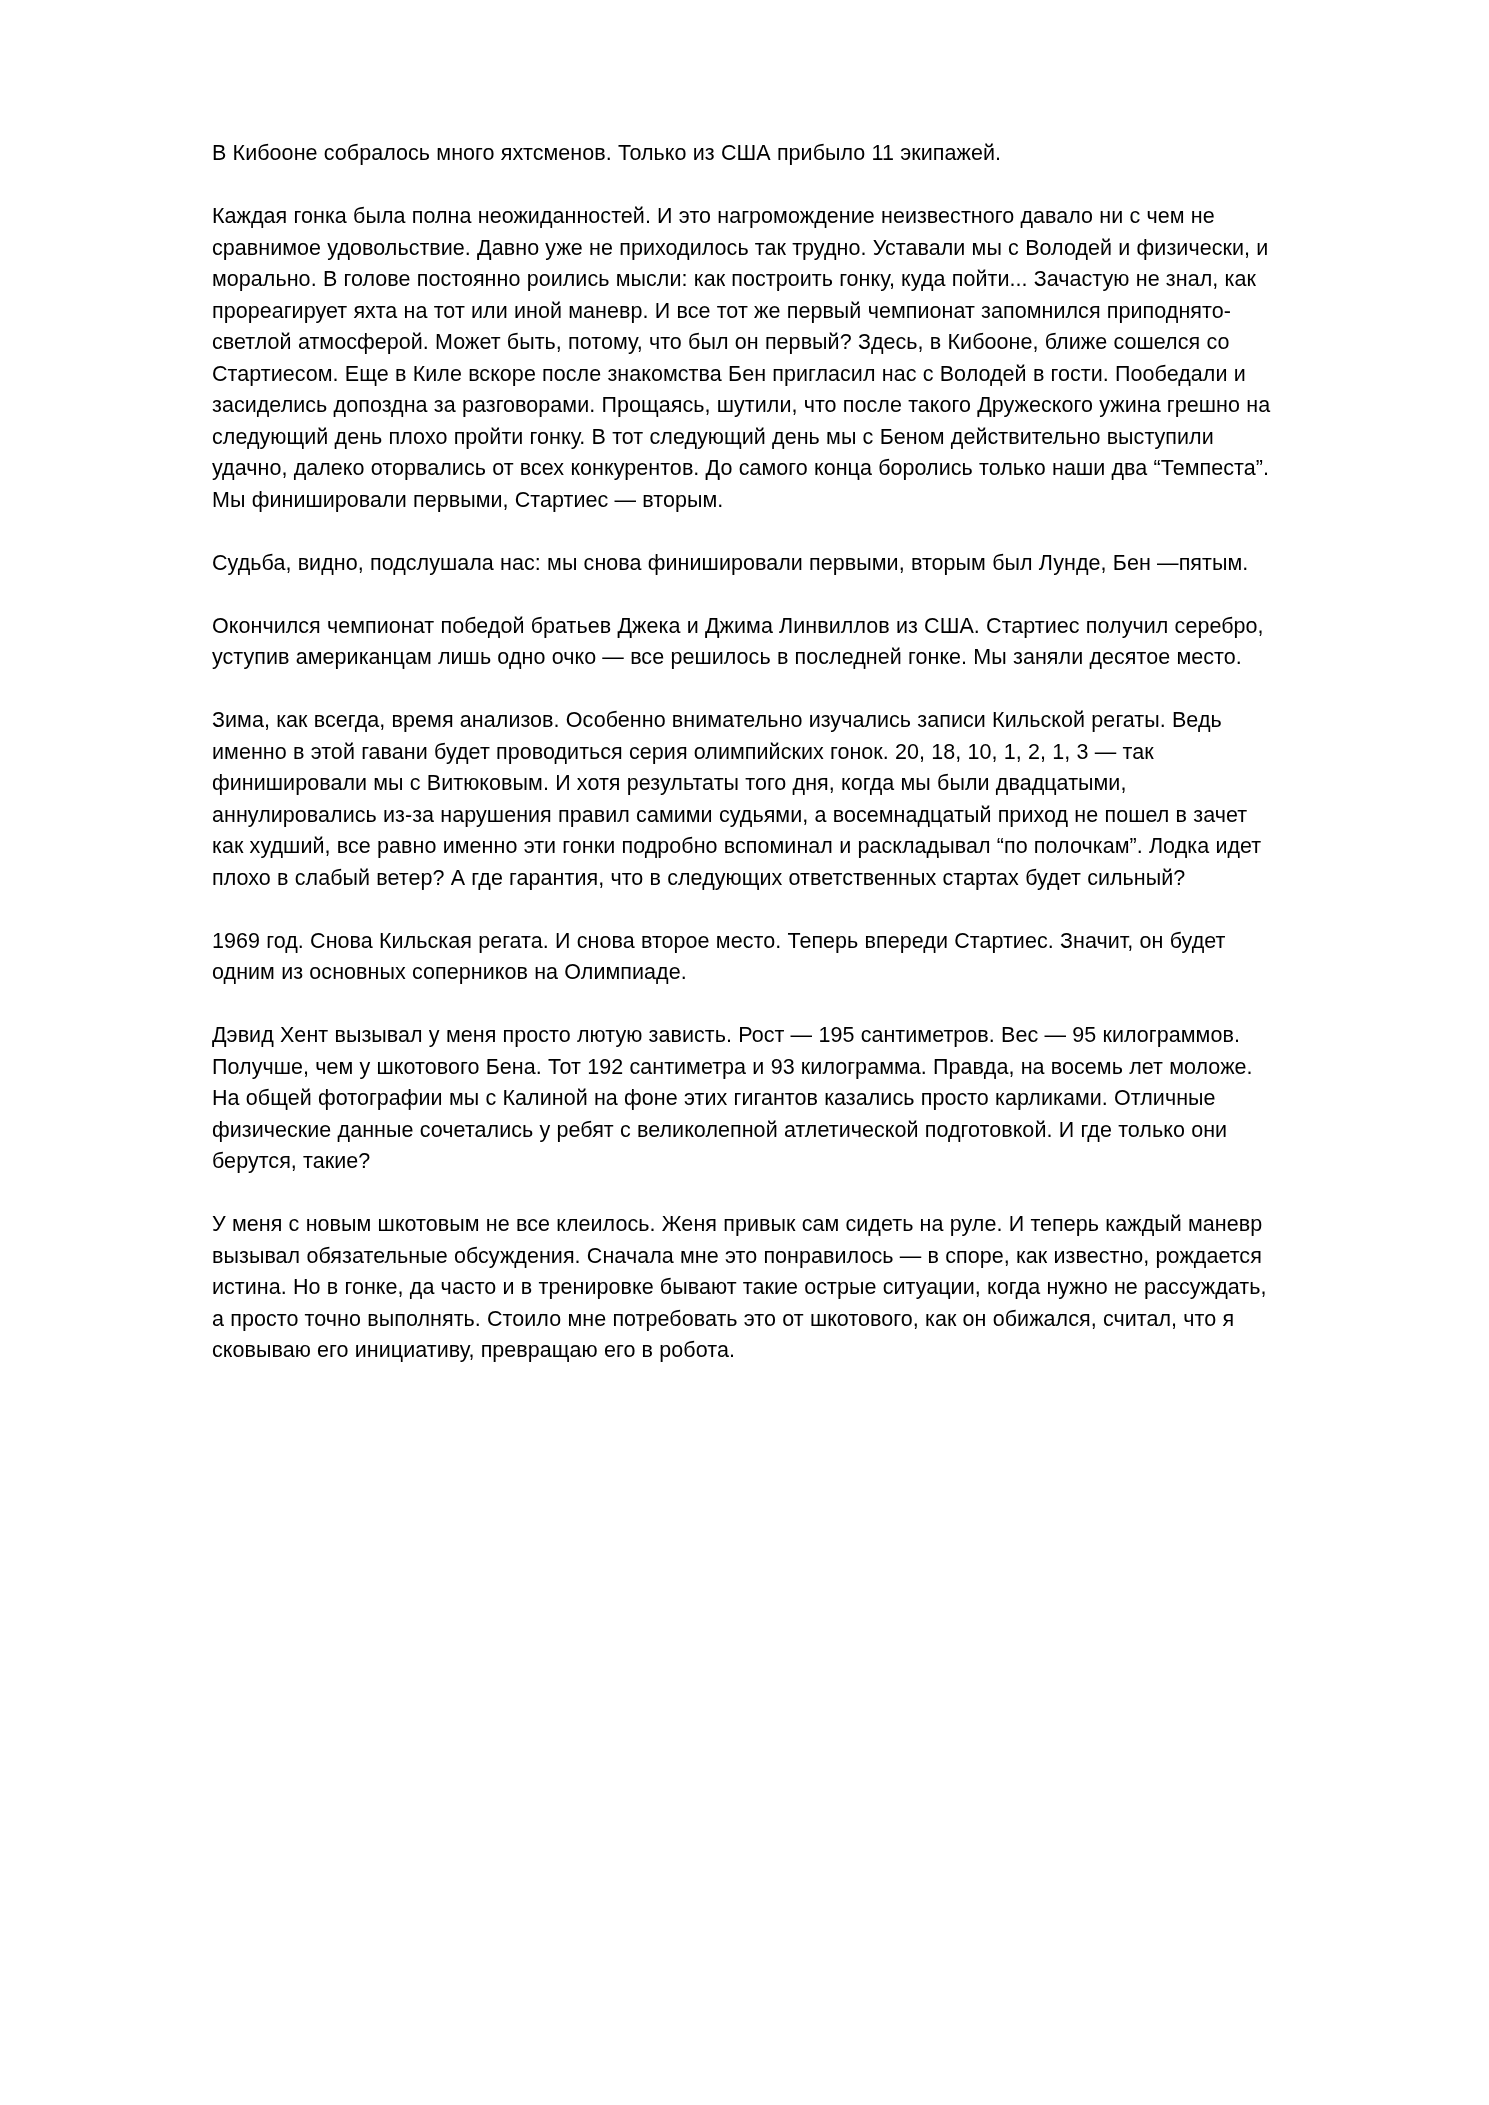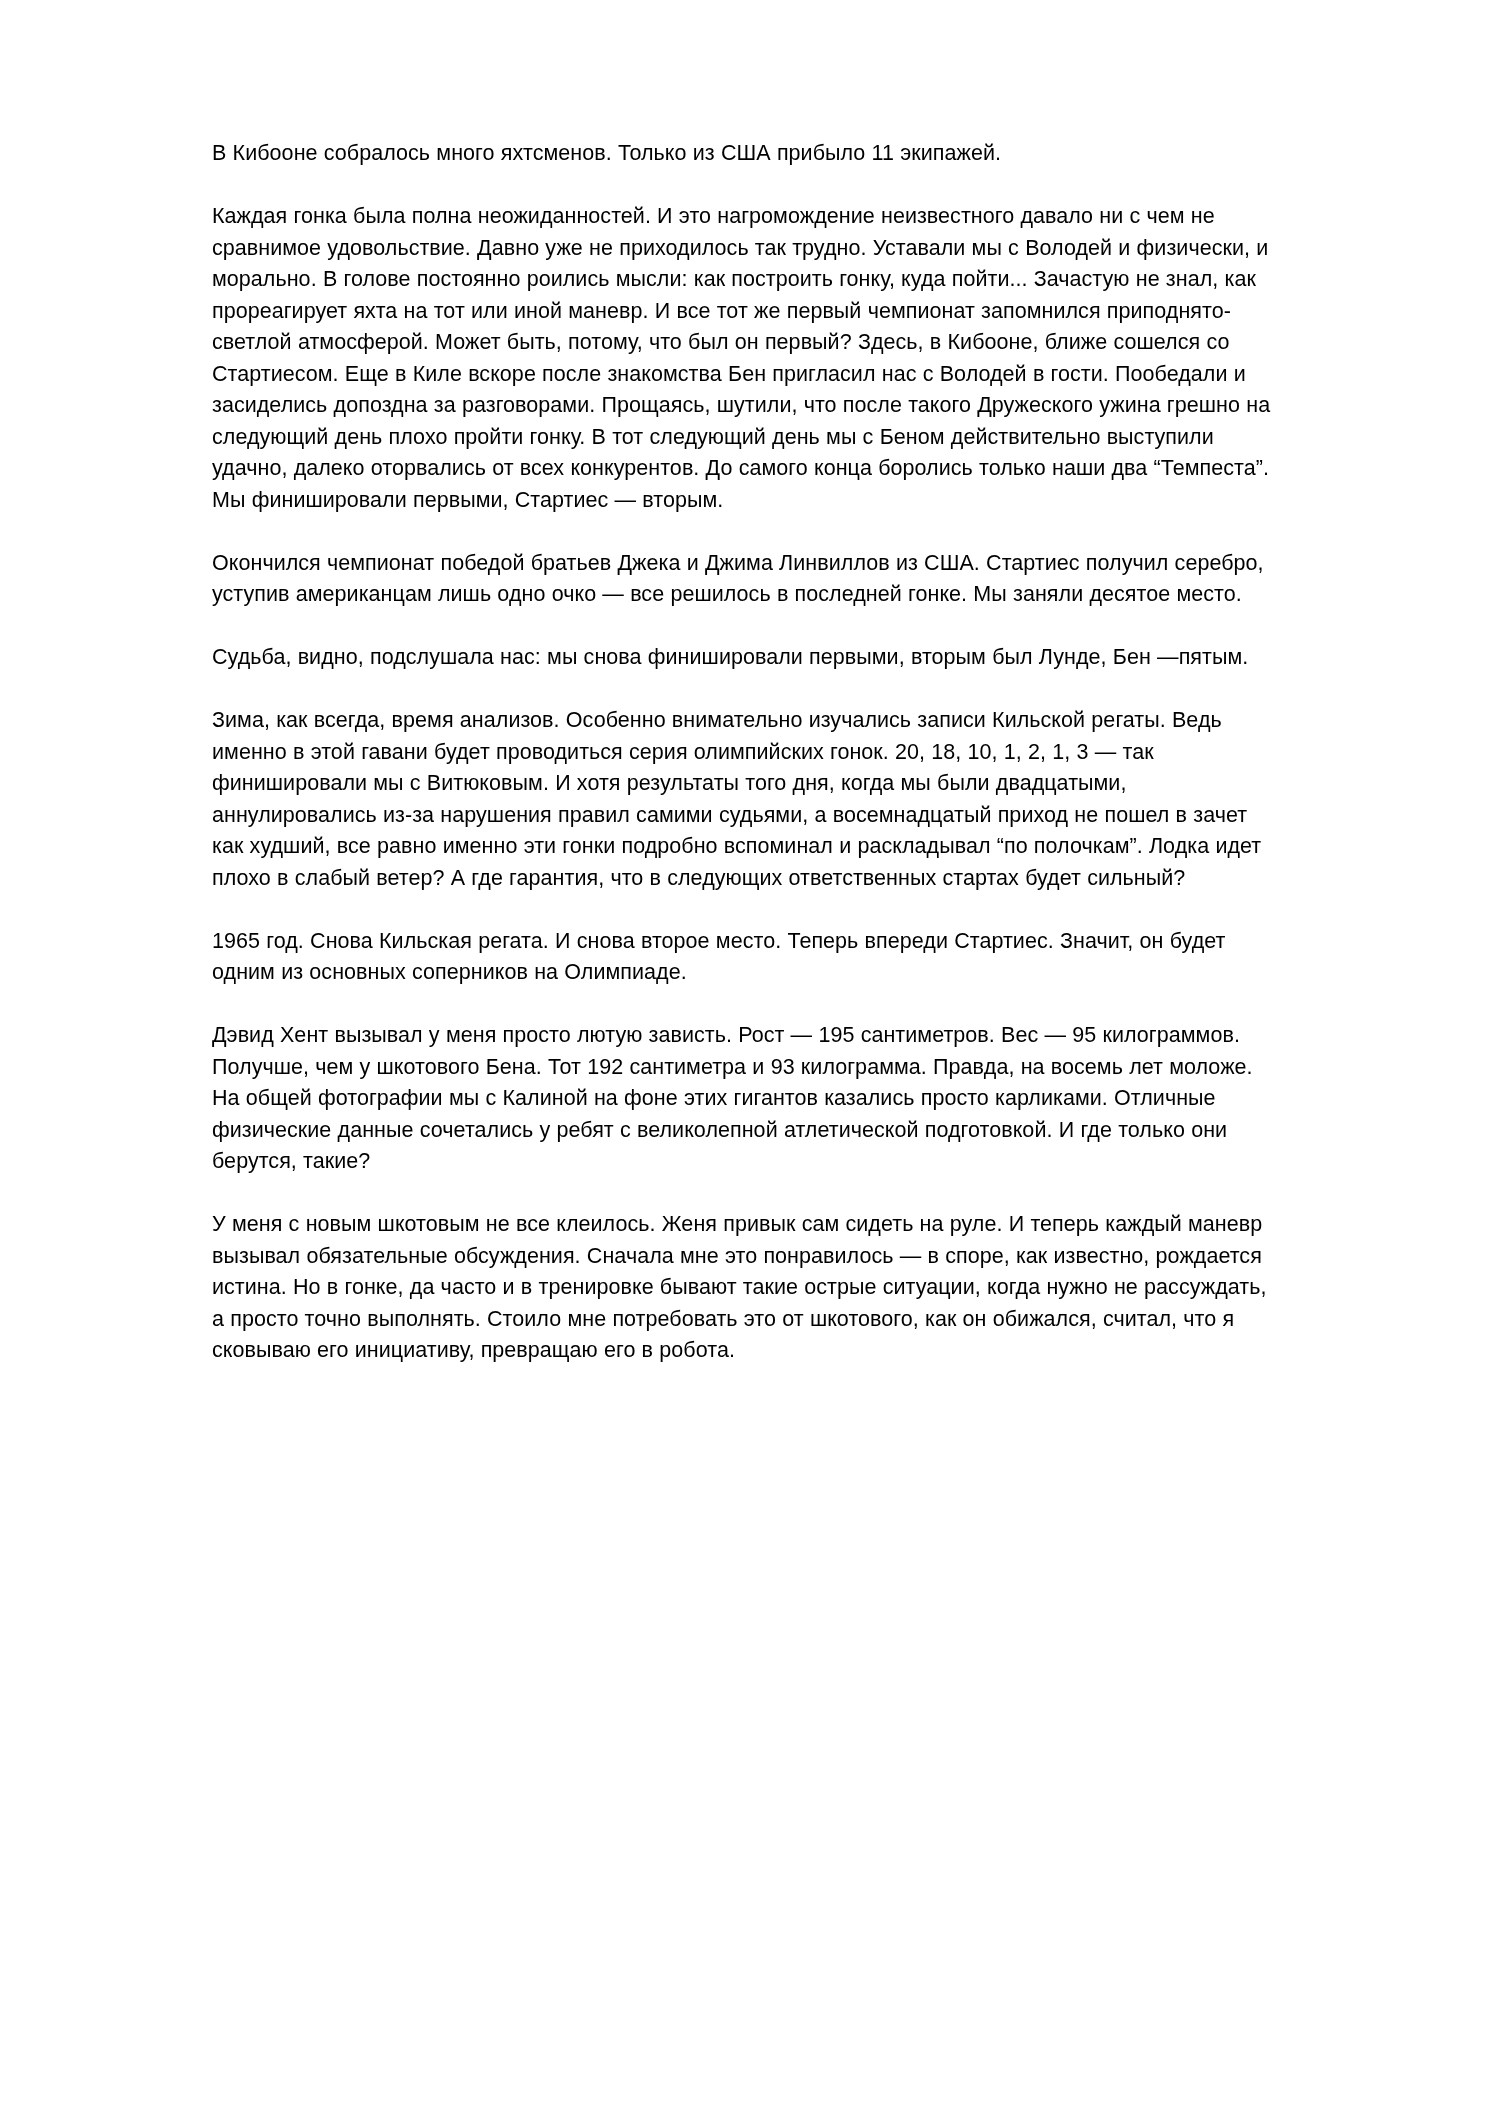"Окончился чемпионат победой братьев" p.para { order: before "Судьба, видно, подслушала нас: мы" -> after "Судьба, видно, подслушала нас: мы" }
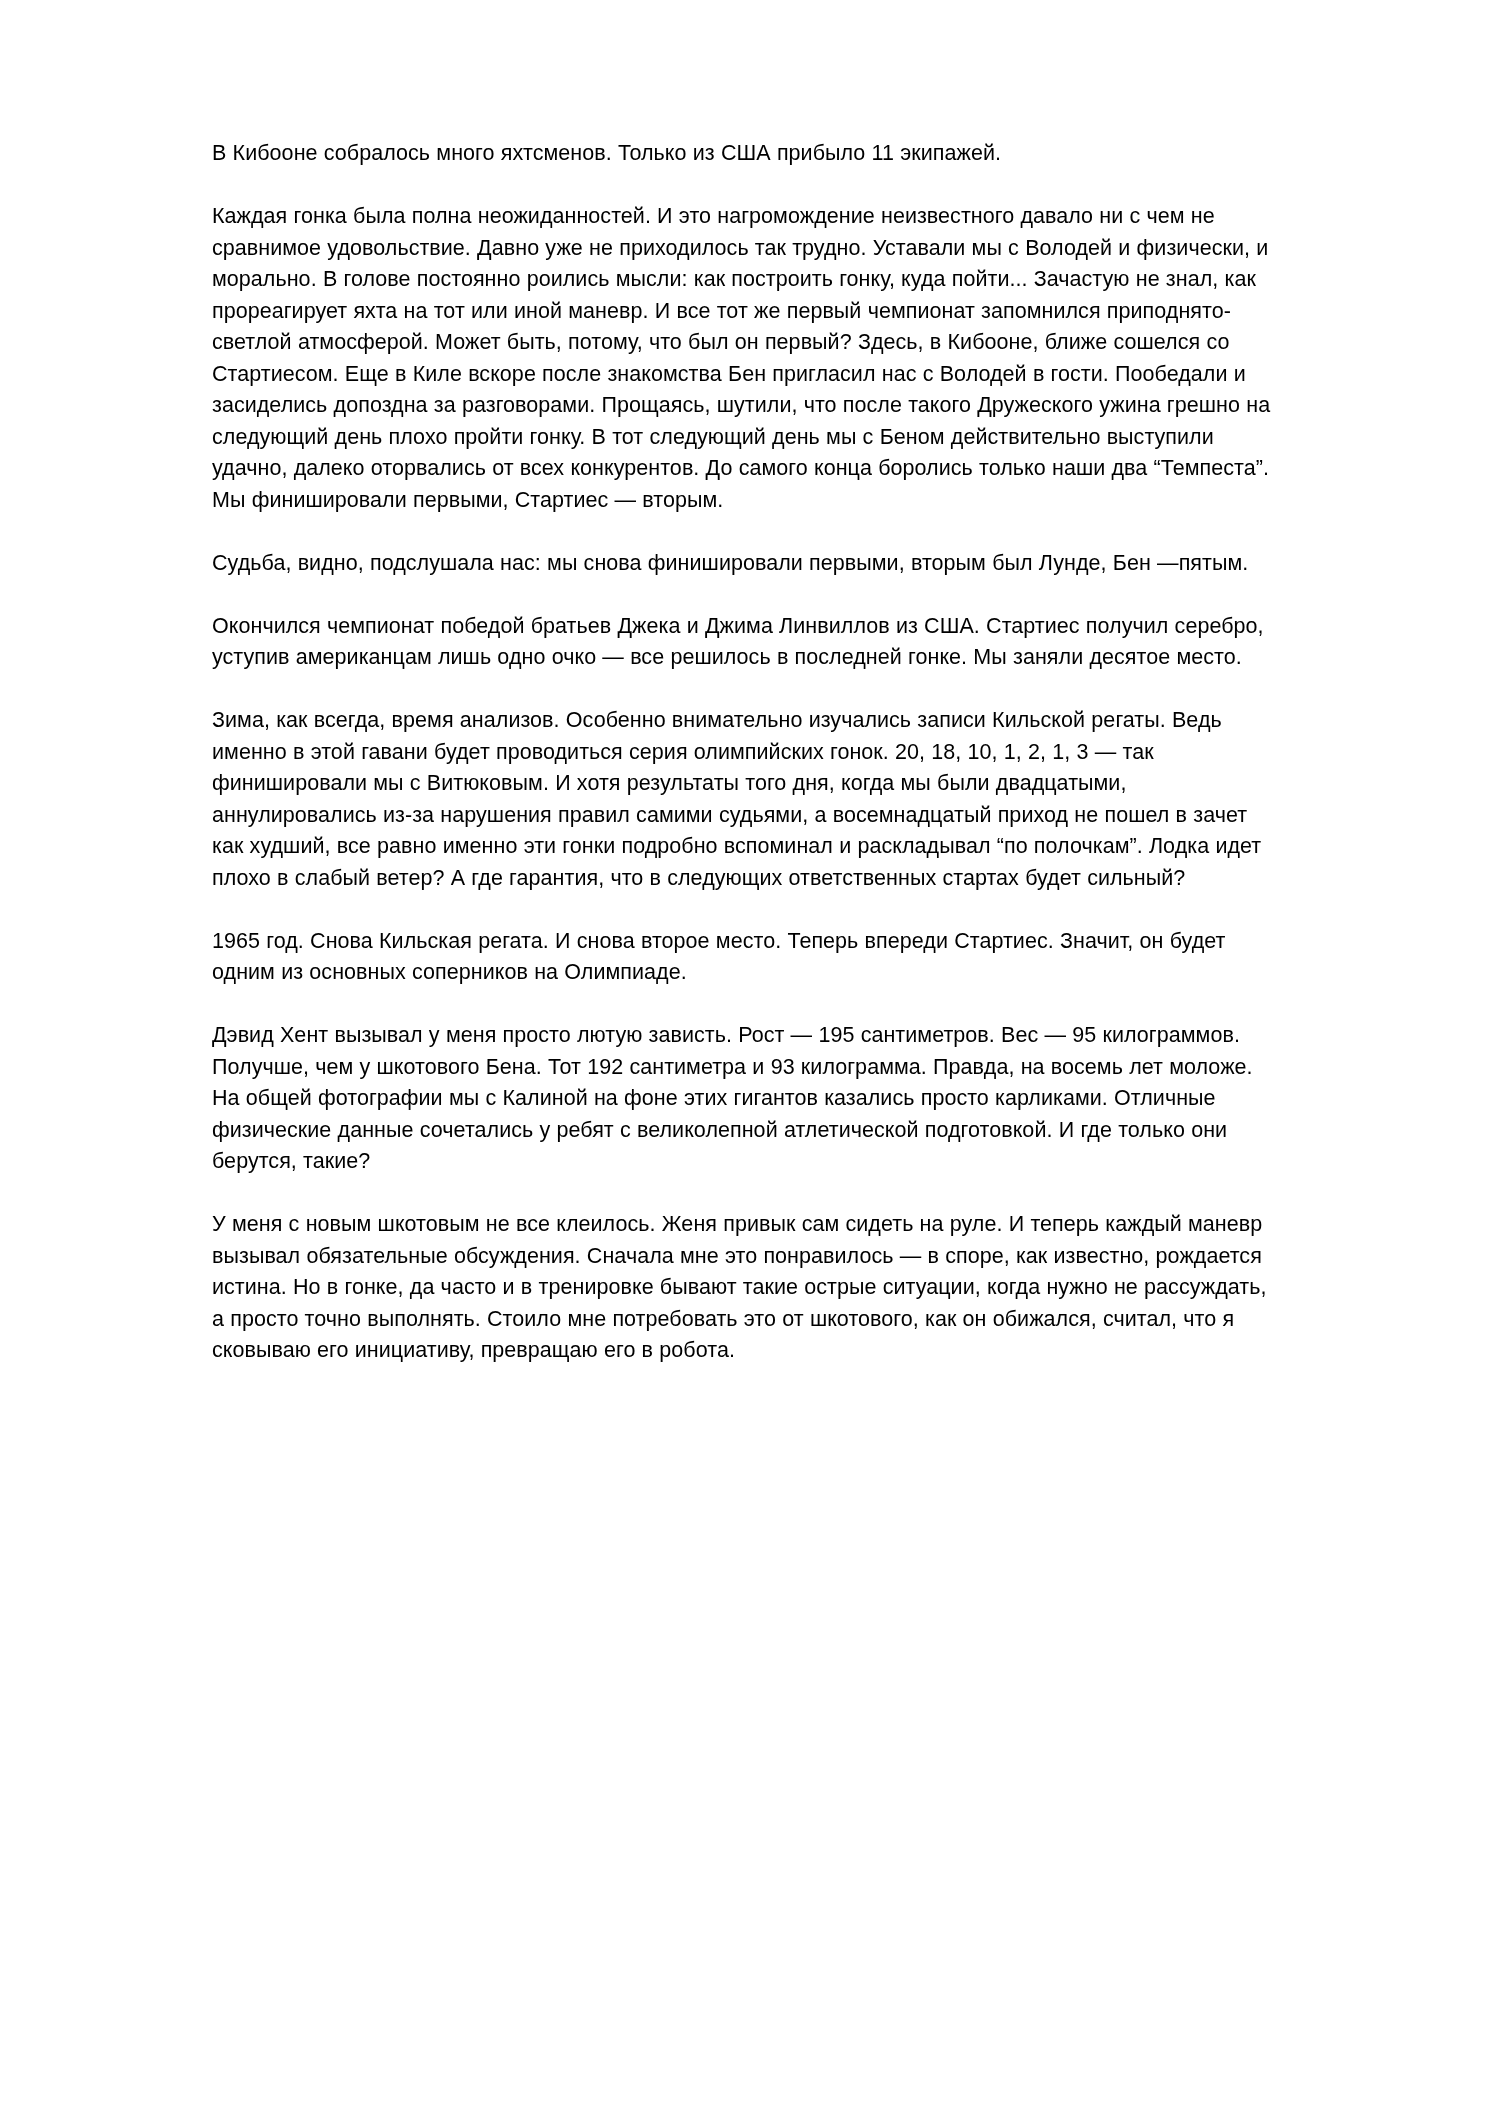"1965 год. Снова Кильская регата." p.para { text: 1965 -> 1969 }
